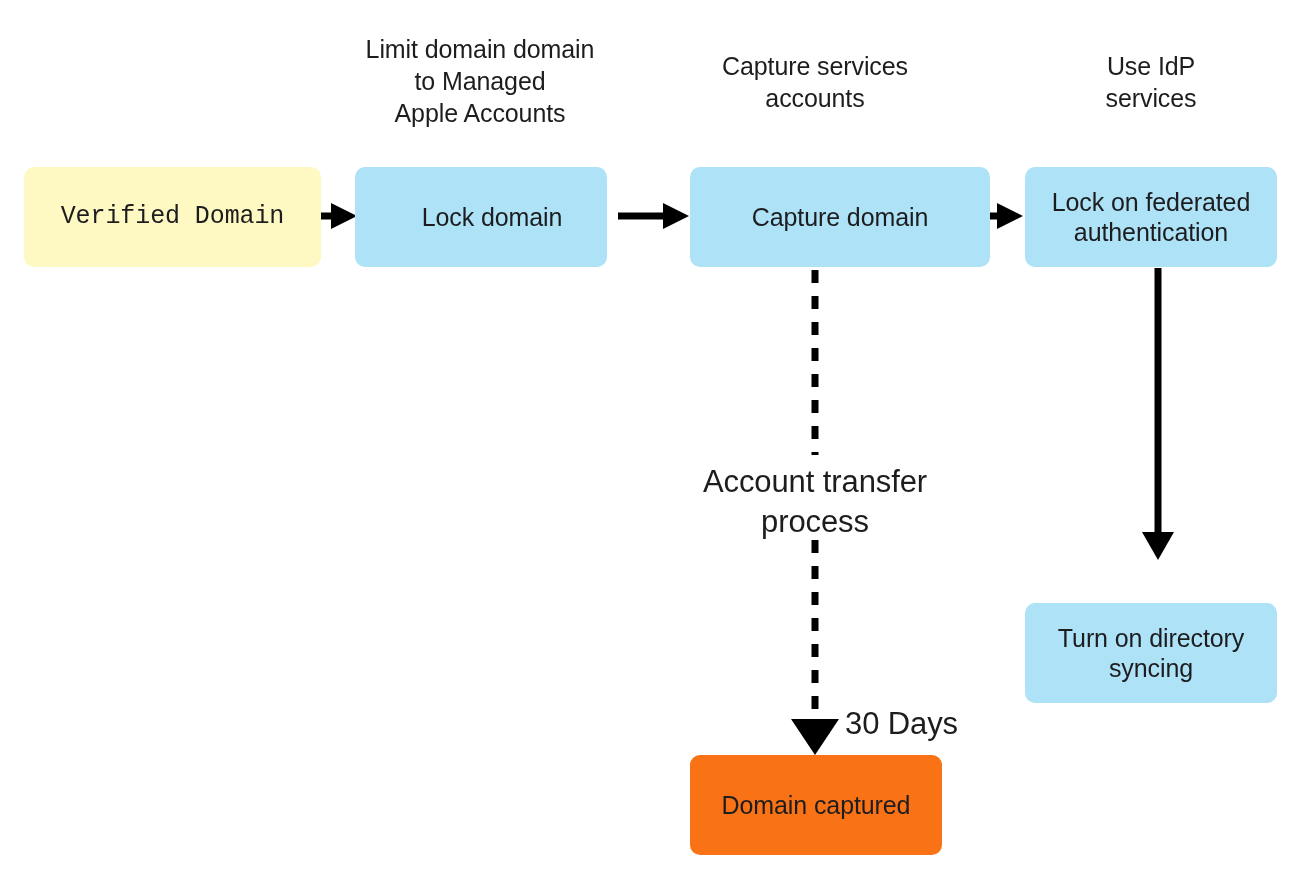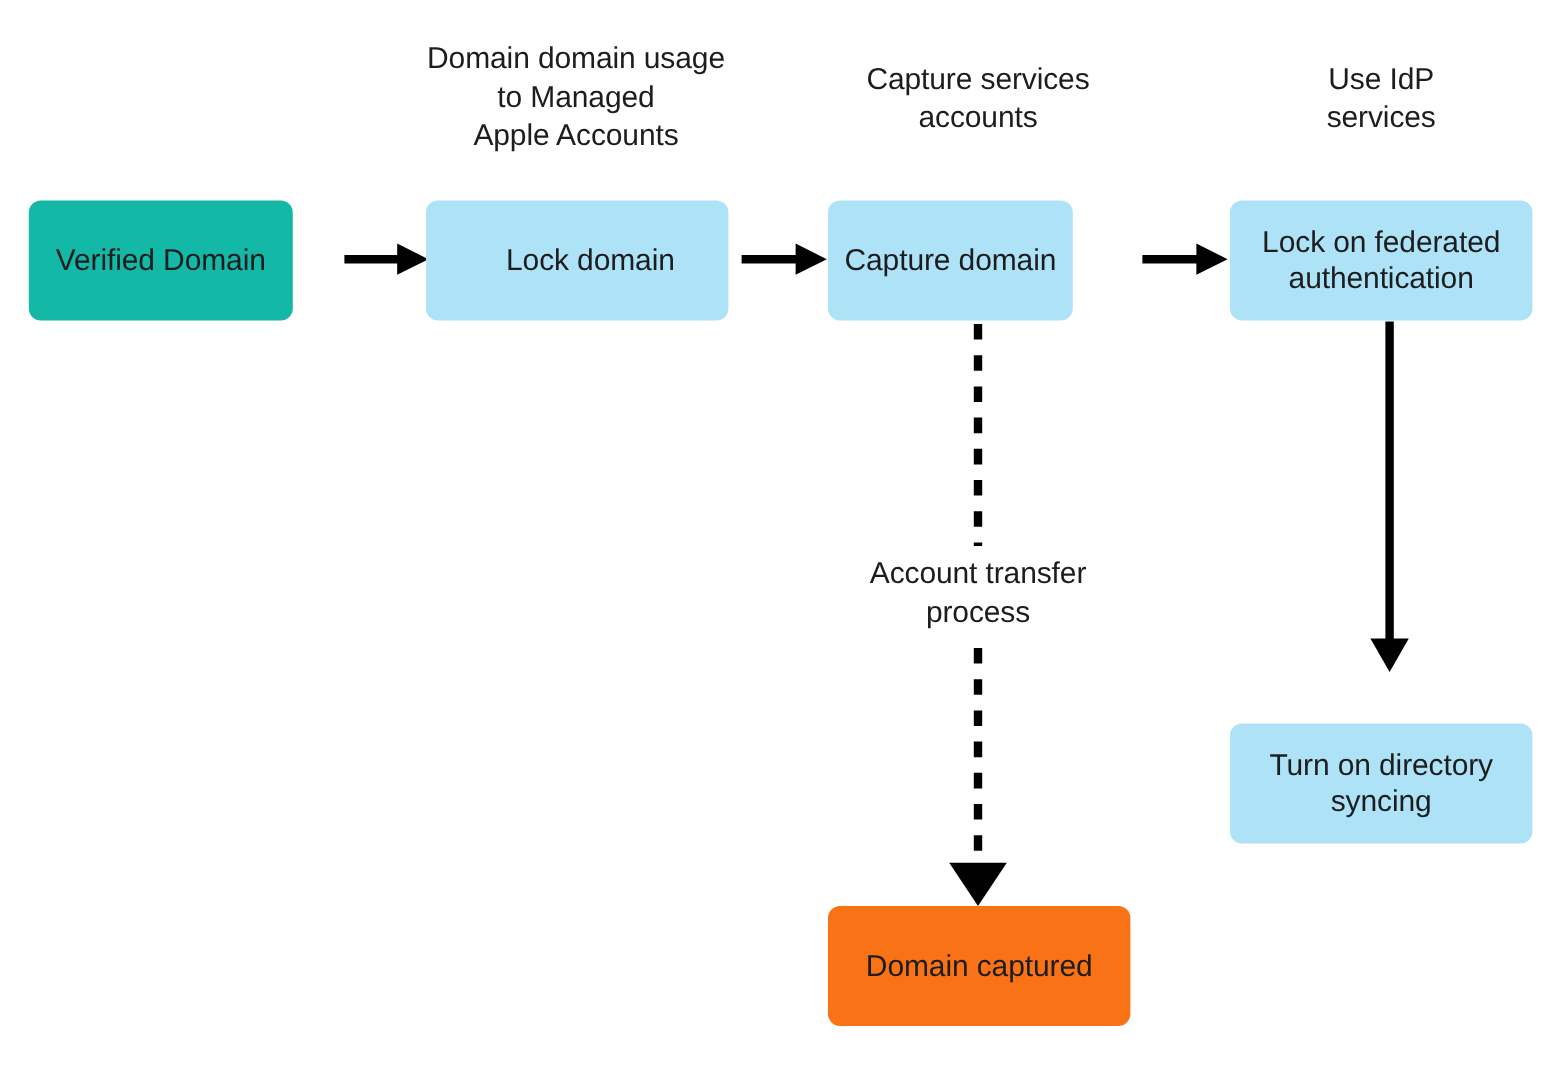"Domain domain usage" div.caption { text: Domain domain usage -> Limit domain domain }
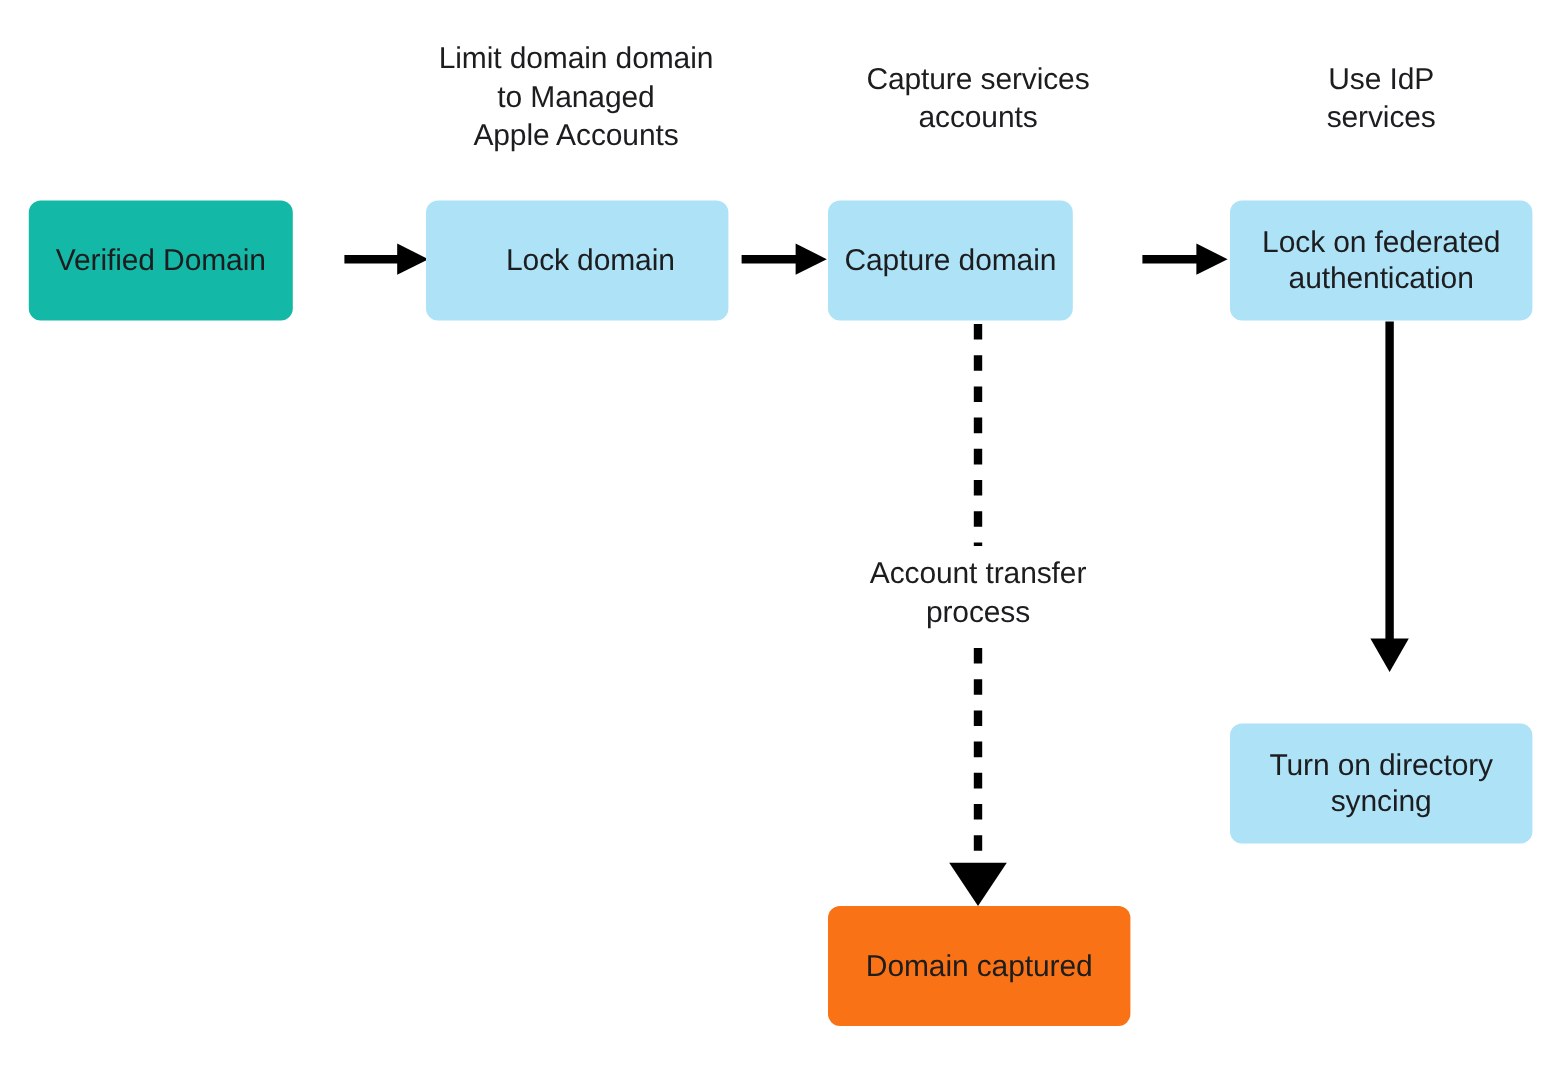"Verified Domain" div.node { background: #14b8a6 -> #fef9c3; font-family: none -> Liberation Mono, monospace; width: 220px -> 297px }
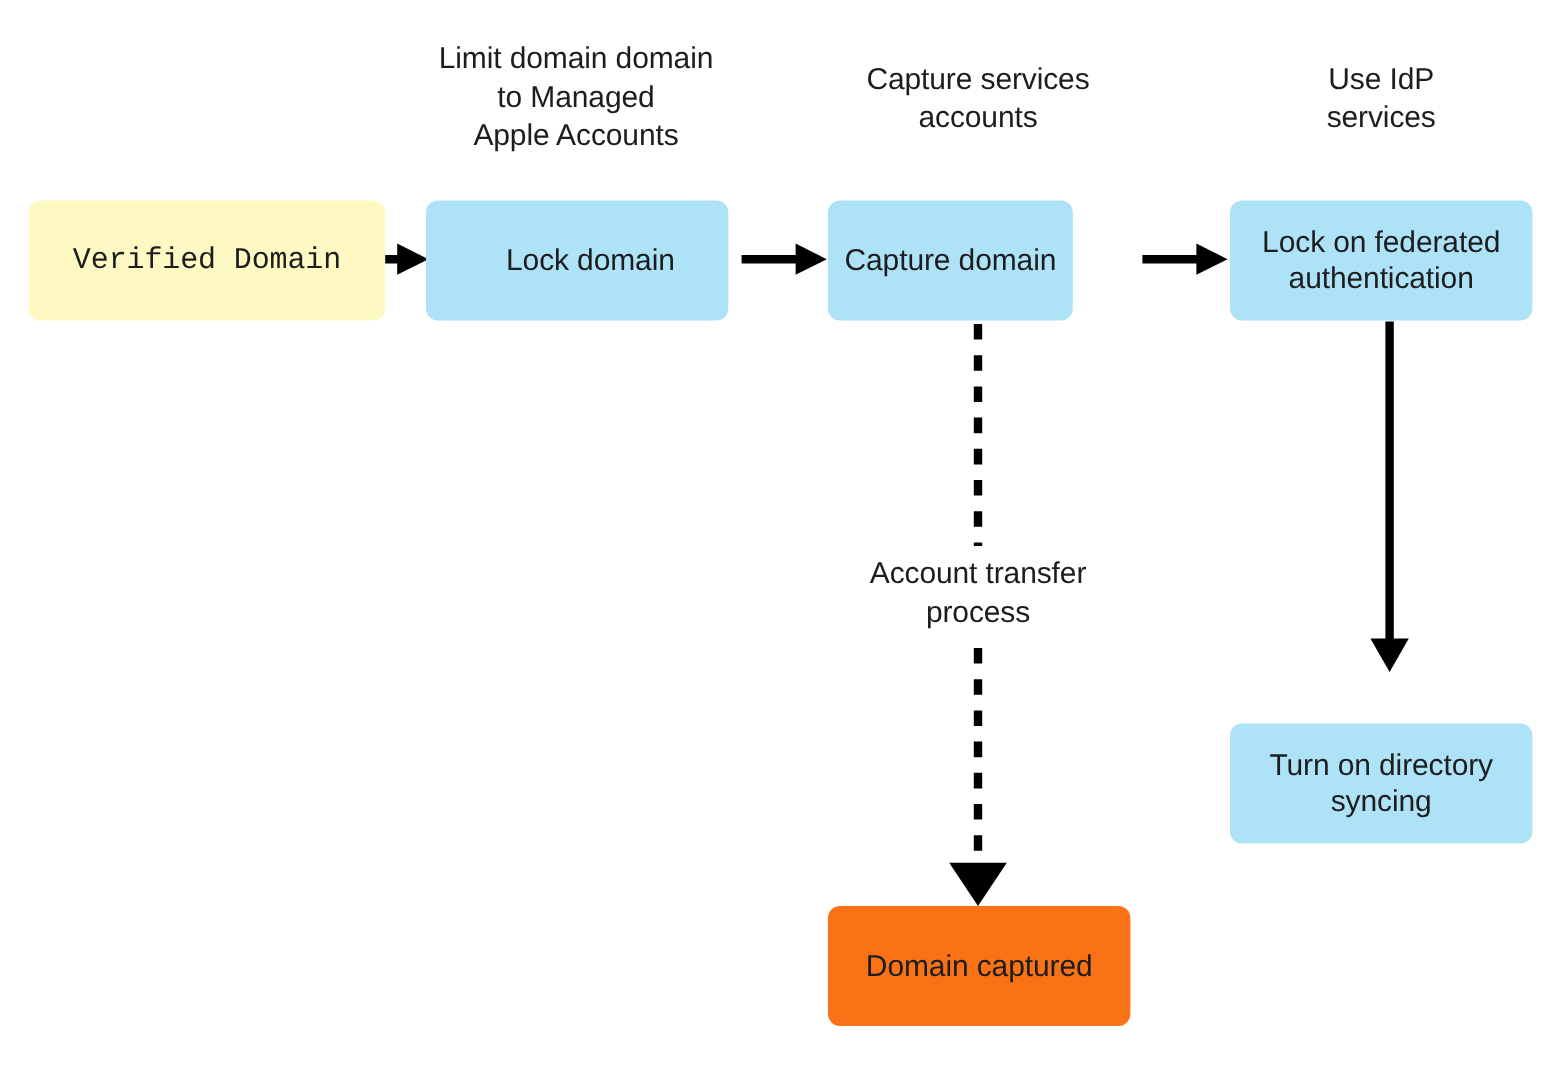"Capture domain" div.node { width: 204px -> 300px }
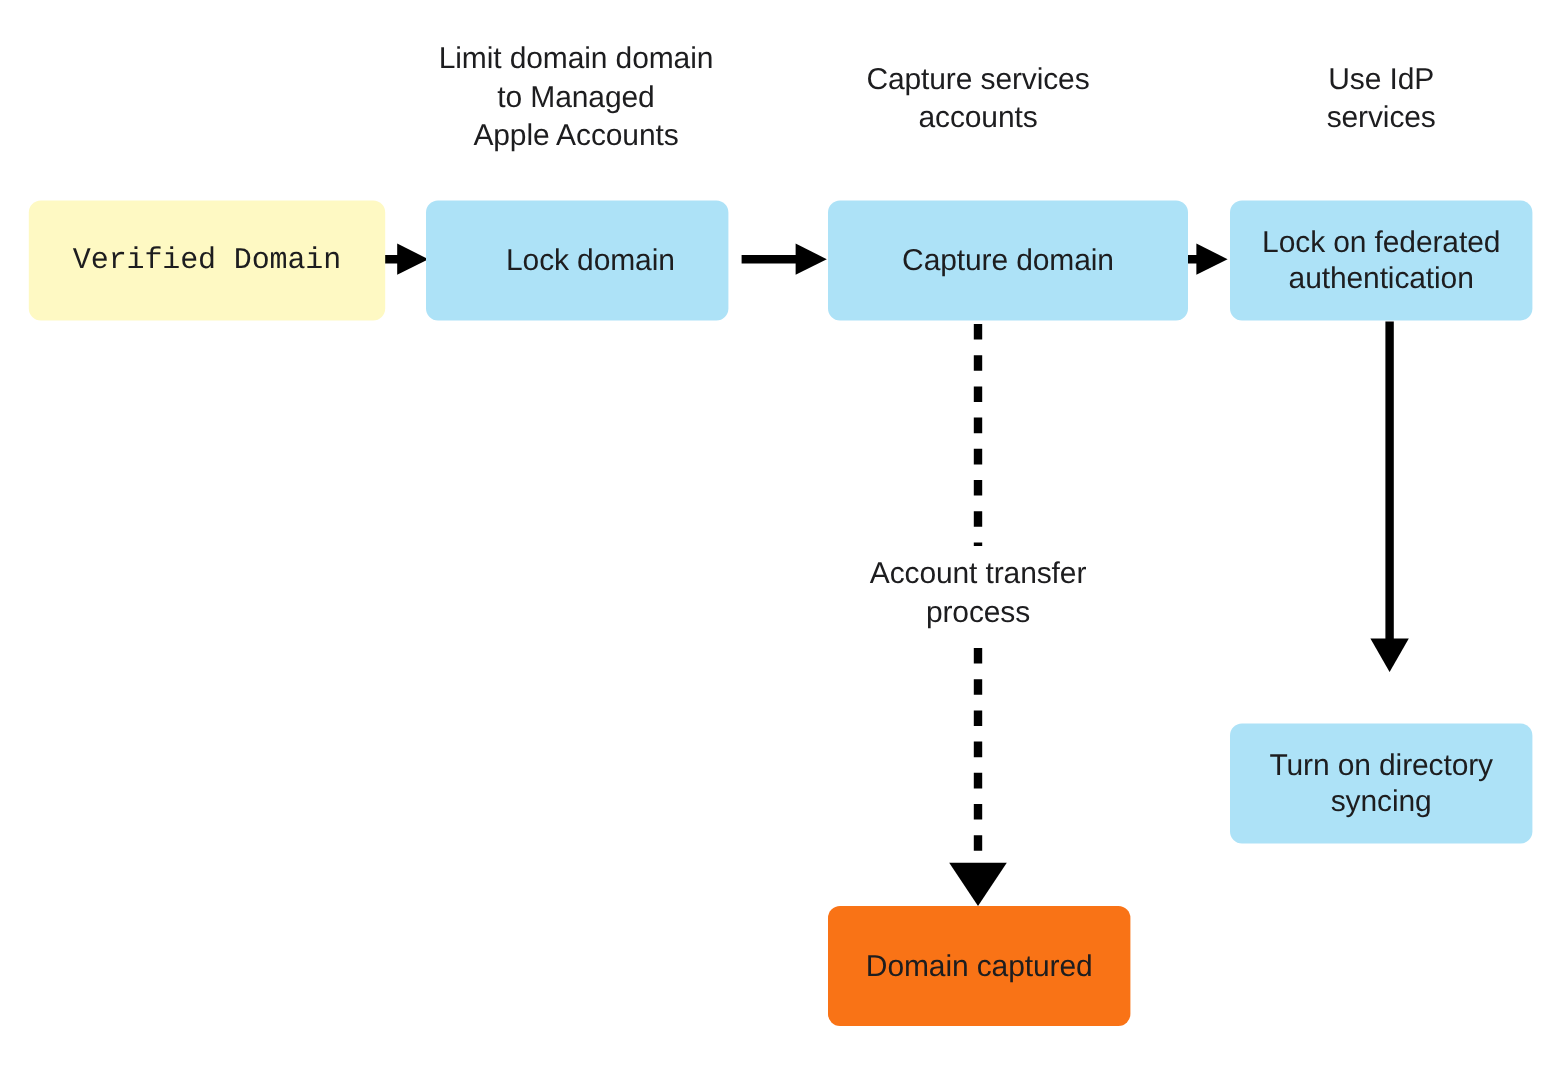"Account transfer" .edge-label { font-size: 25px -> 31px }
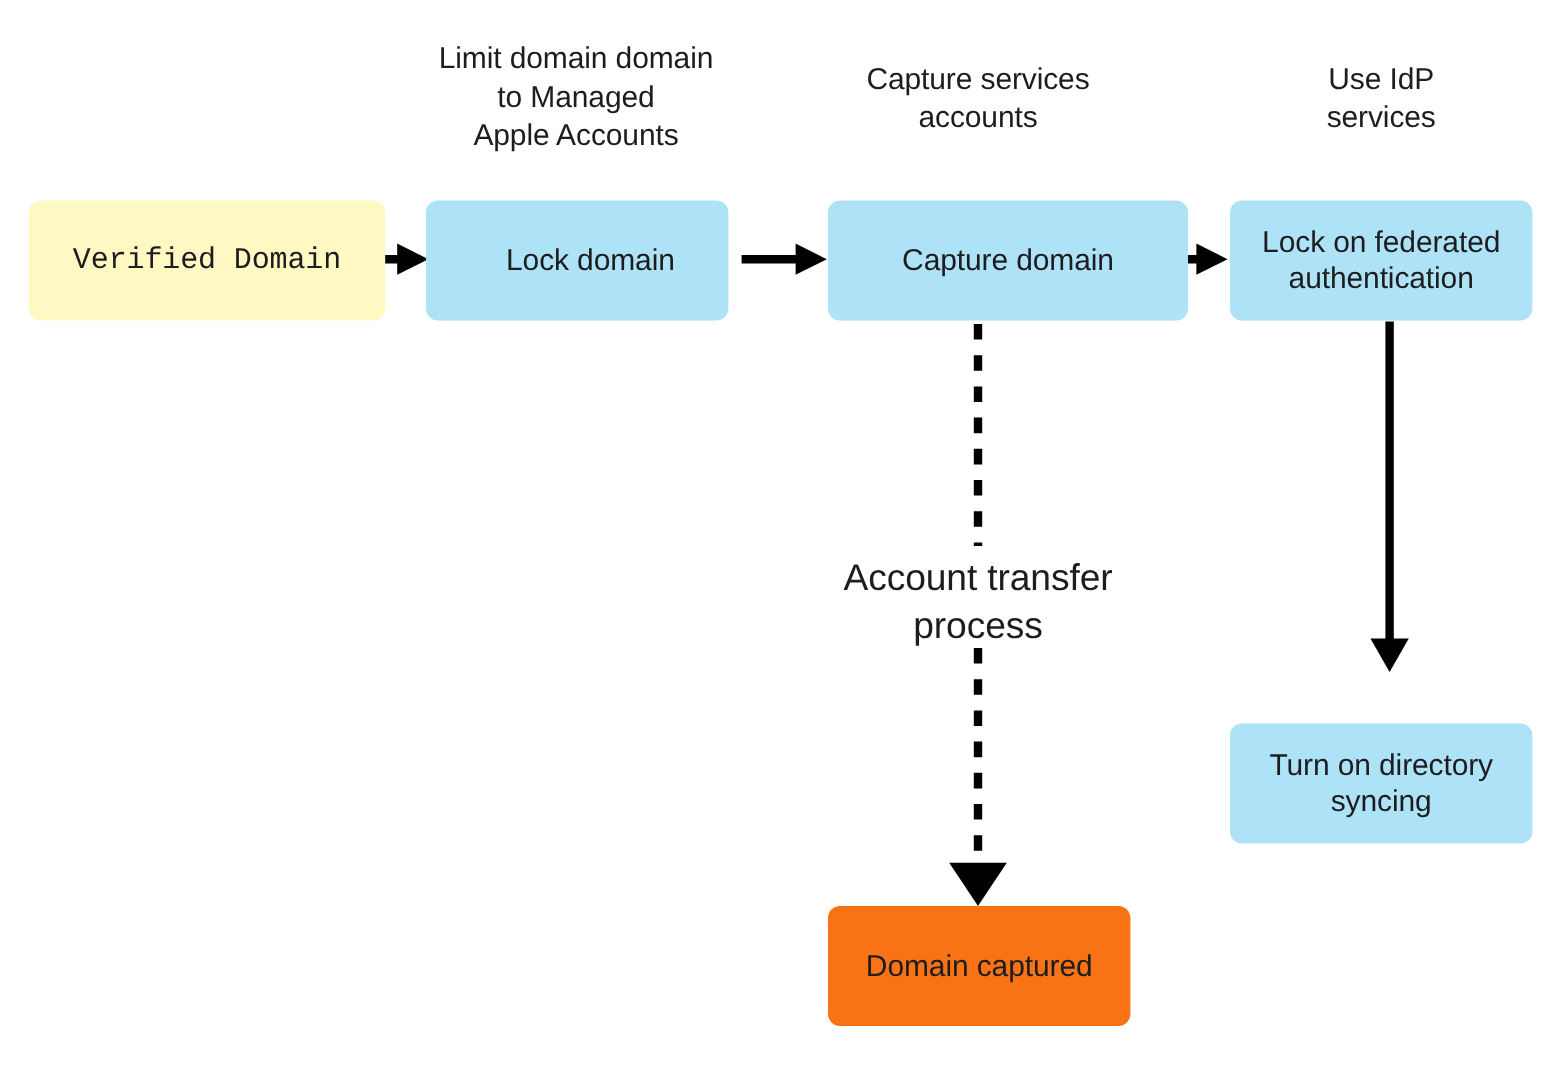"30 Days" div.edge-label { html: none -> <div>30 Days</div> }
